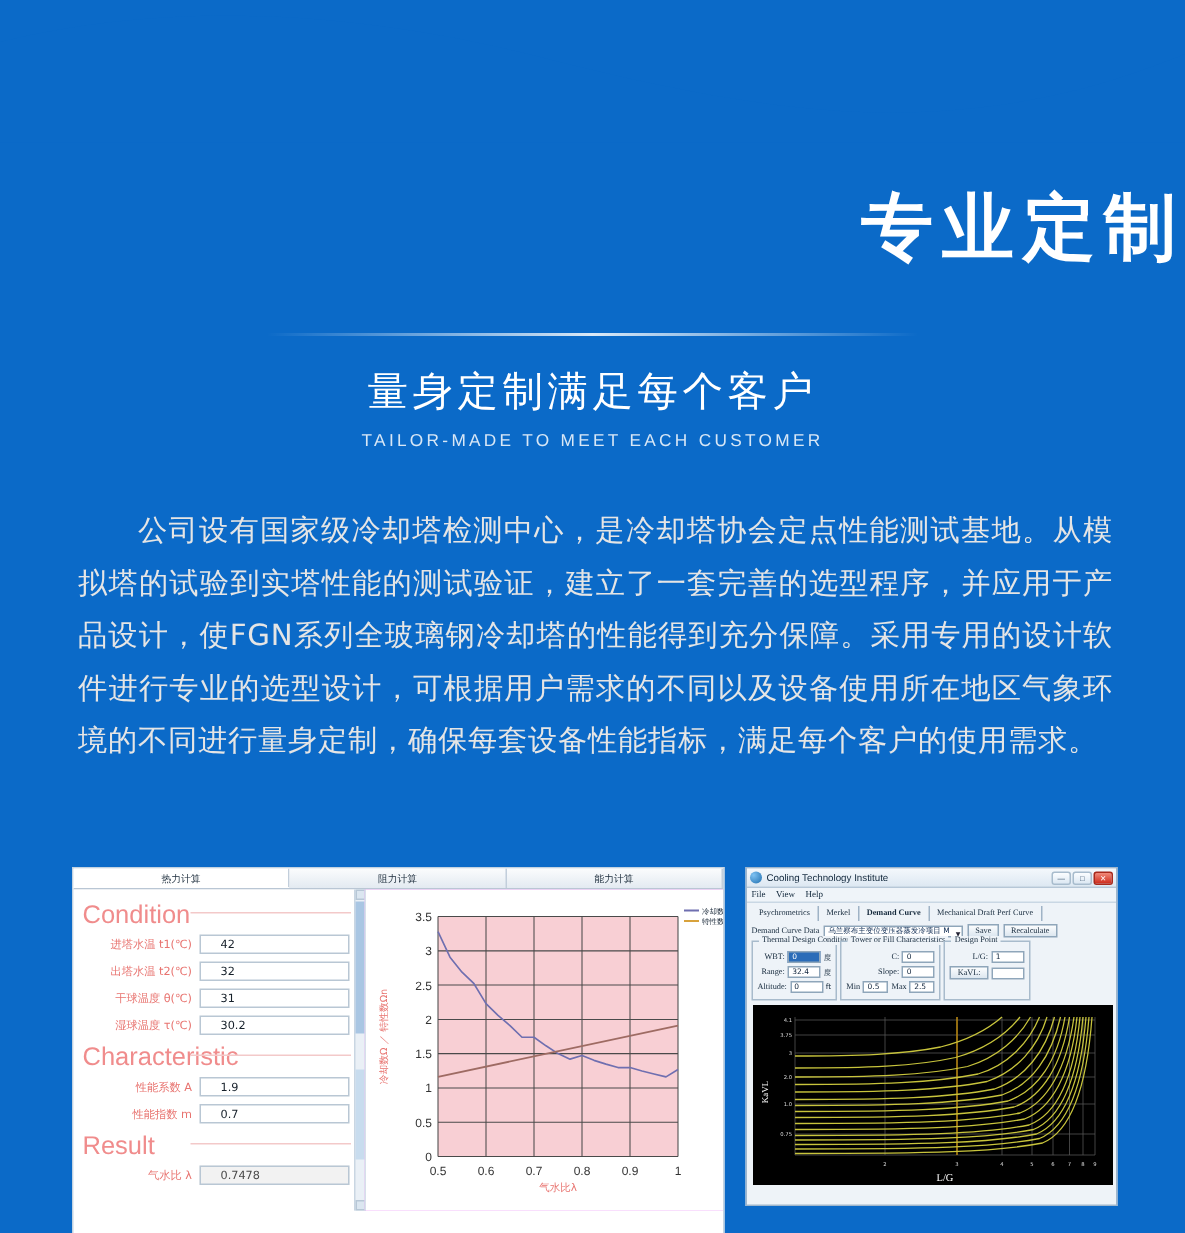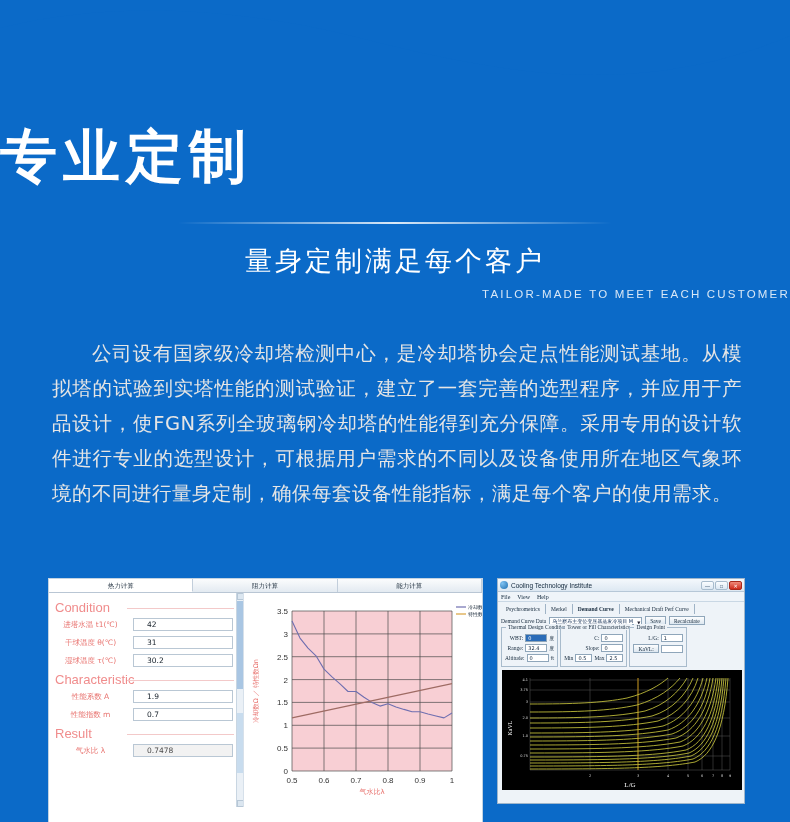"专业定制" .hero-title { font-size: 57px -> 48px; text-align: left -> right }
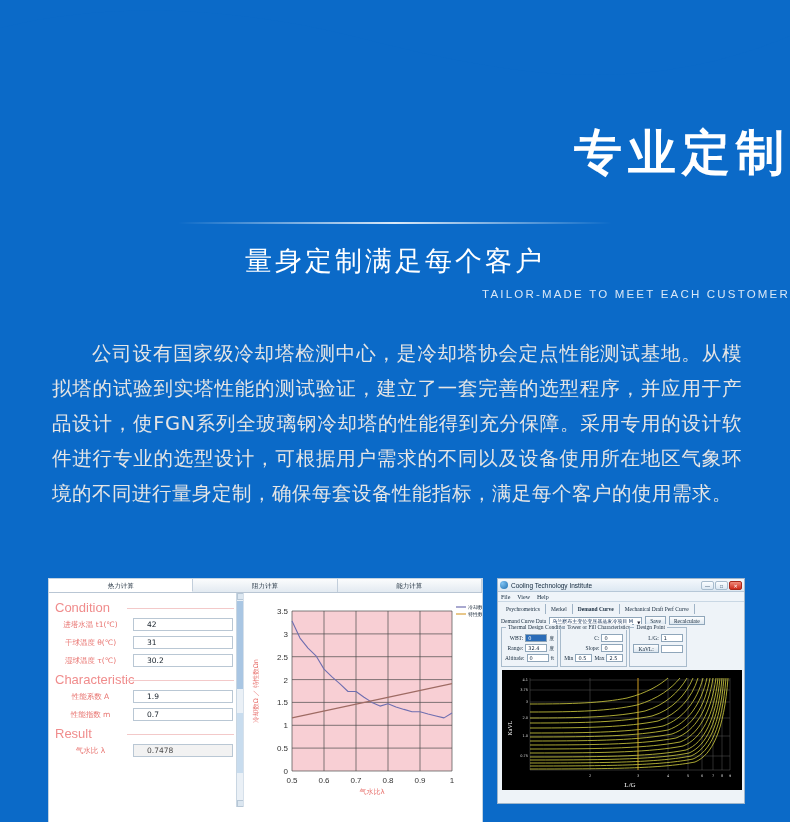"TAILOR-MADE TO MEET EACH CUSTOMER" .hero-en { text-align: right -> center }
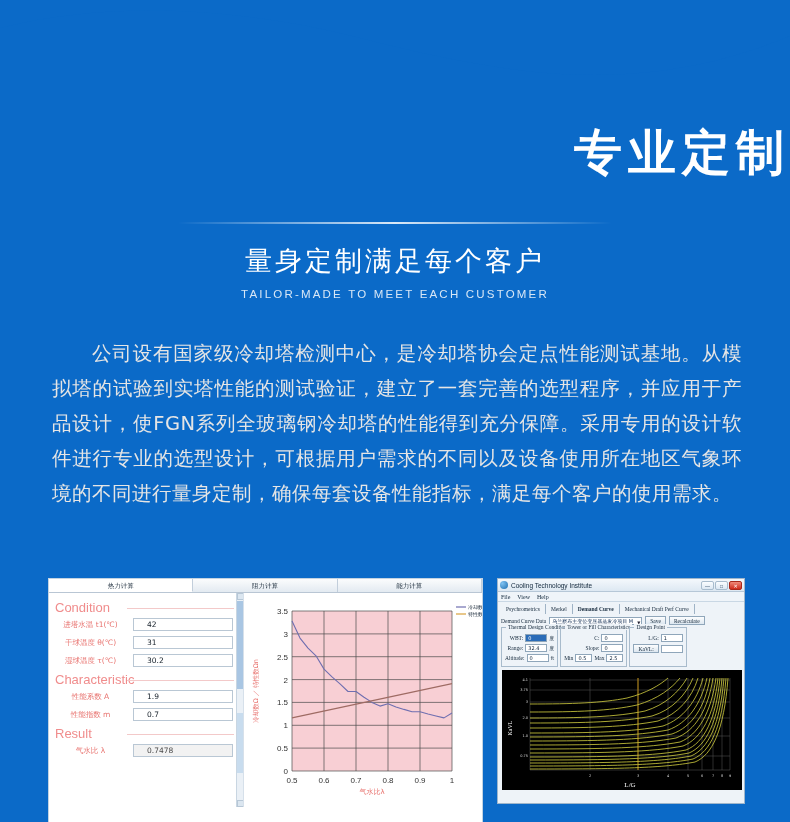"Condition" .sect-title { font-size: 13px -> 17px }
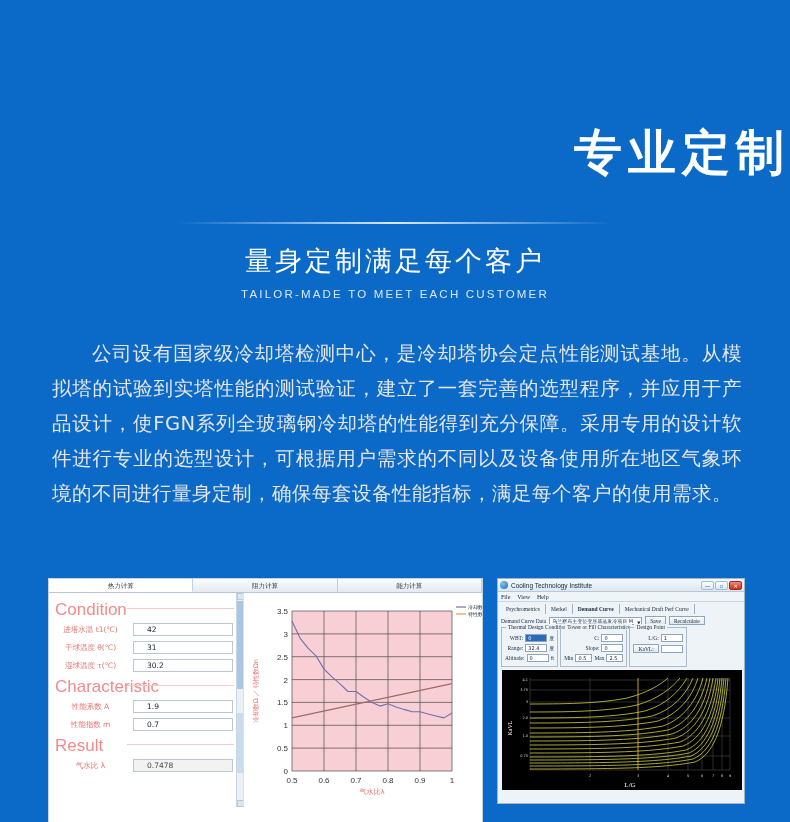"进塔水温 t1(℃)" .flabel { text-align: center -> right }
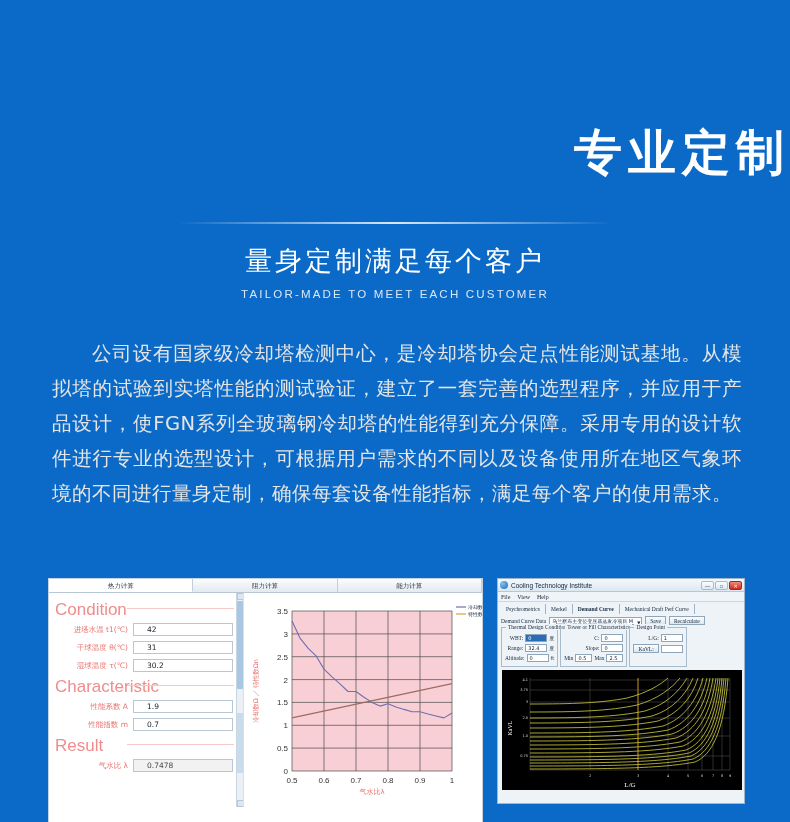"出塔水温 t2(℃)" div.frow { html: none -> <div> <div>出塔水温 t2(℃)</div> <div>32</div> </div> }
